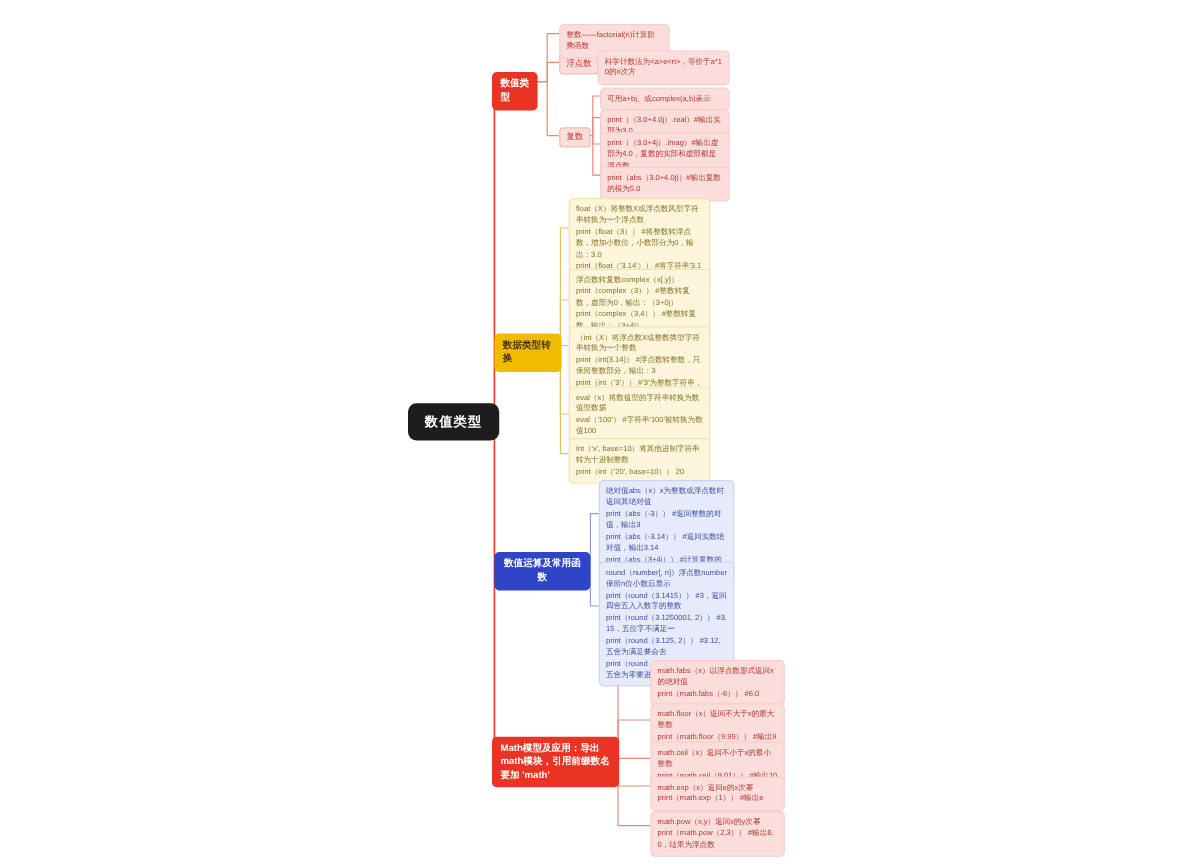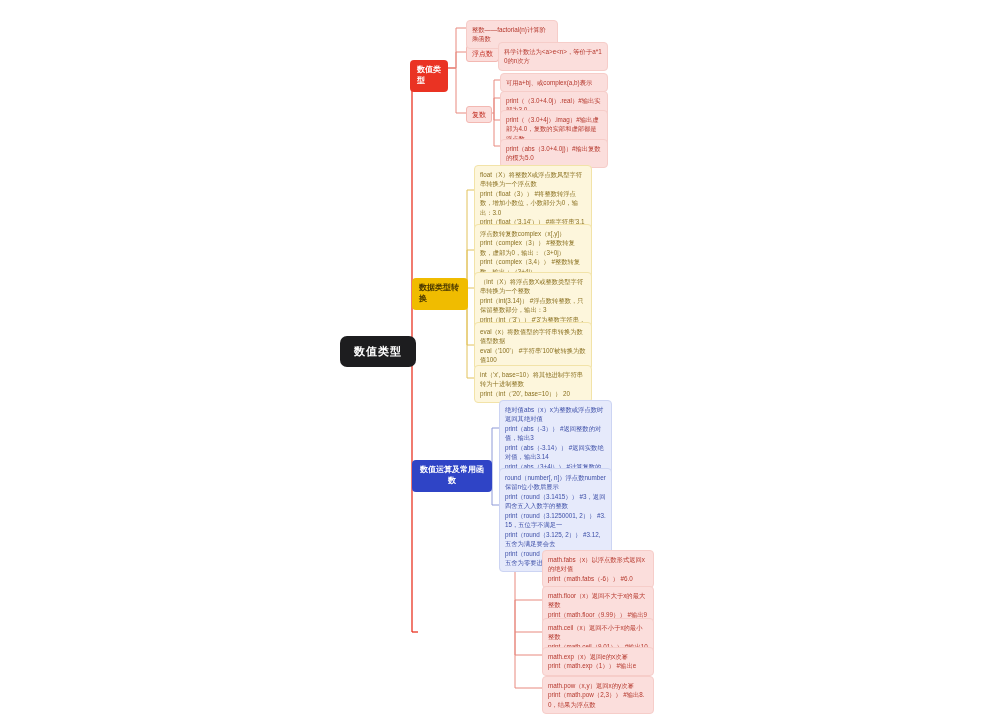"Math模型及应用：导出math模块，引用前缀数名要加 'math'" div.node { html: none -> <div>Math模型及应用：导出math模块，引用前缀数名要加 'math'</div> }
